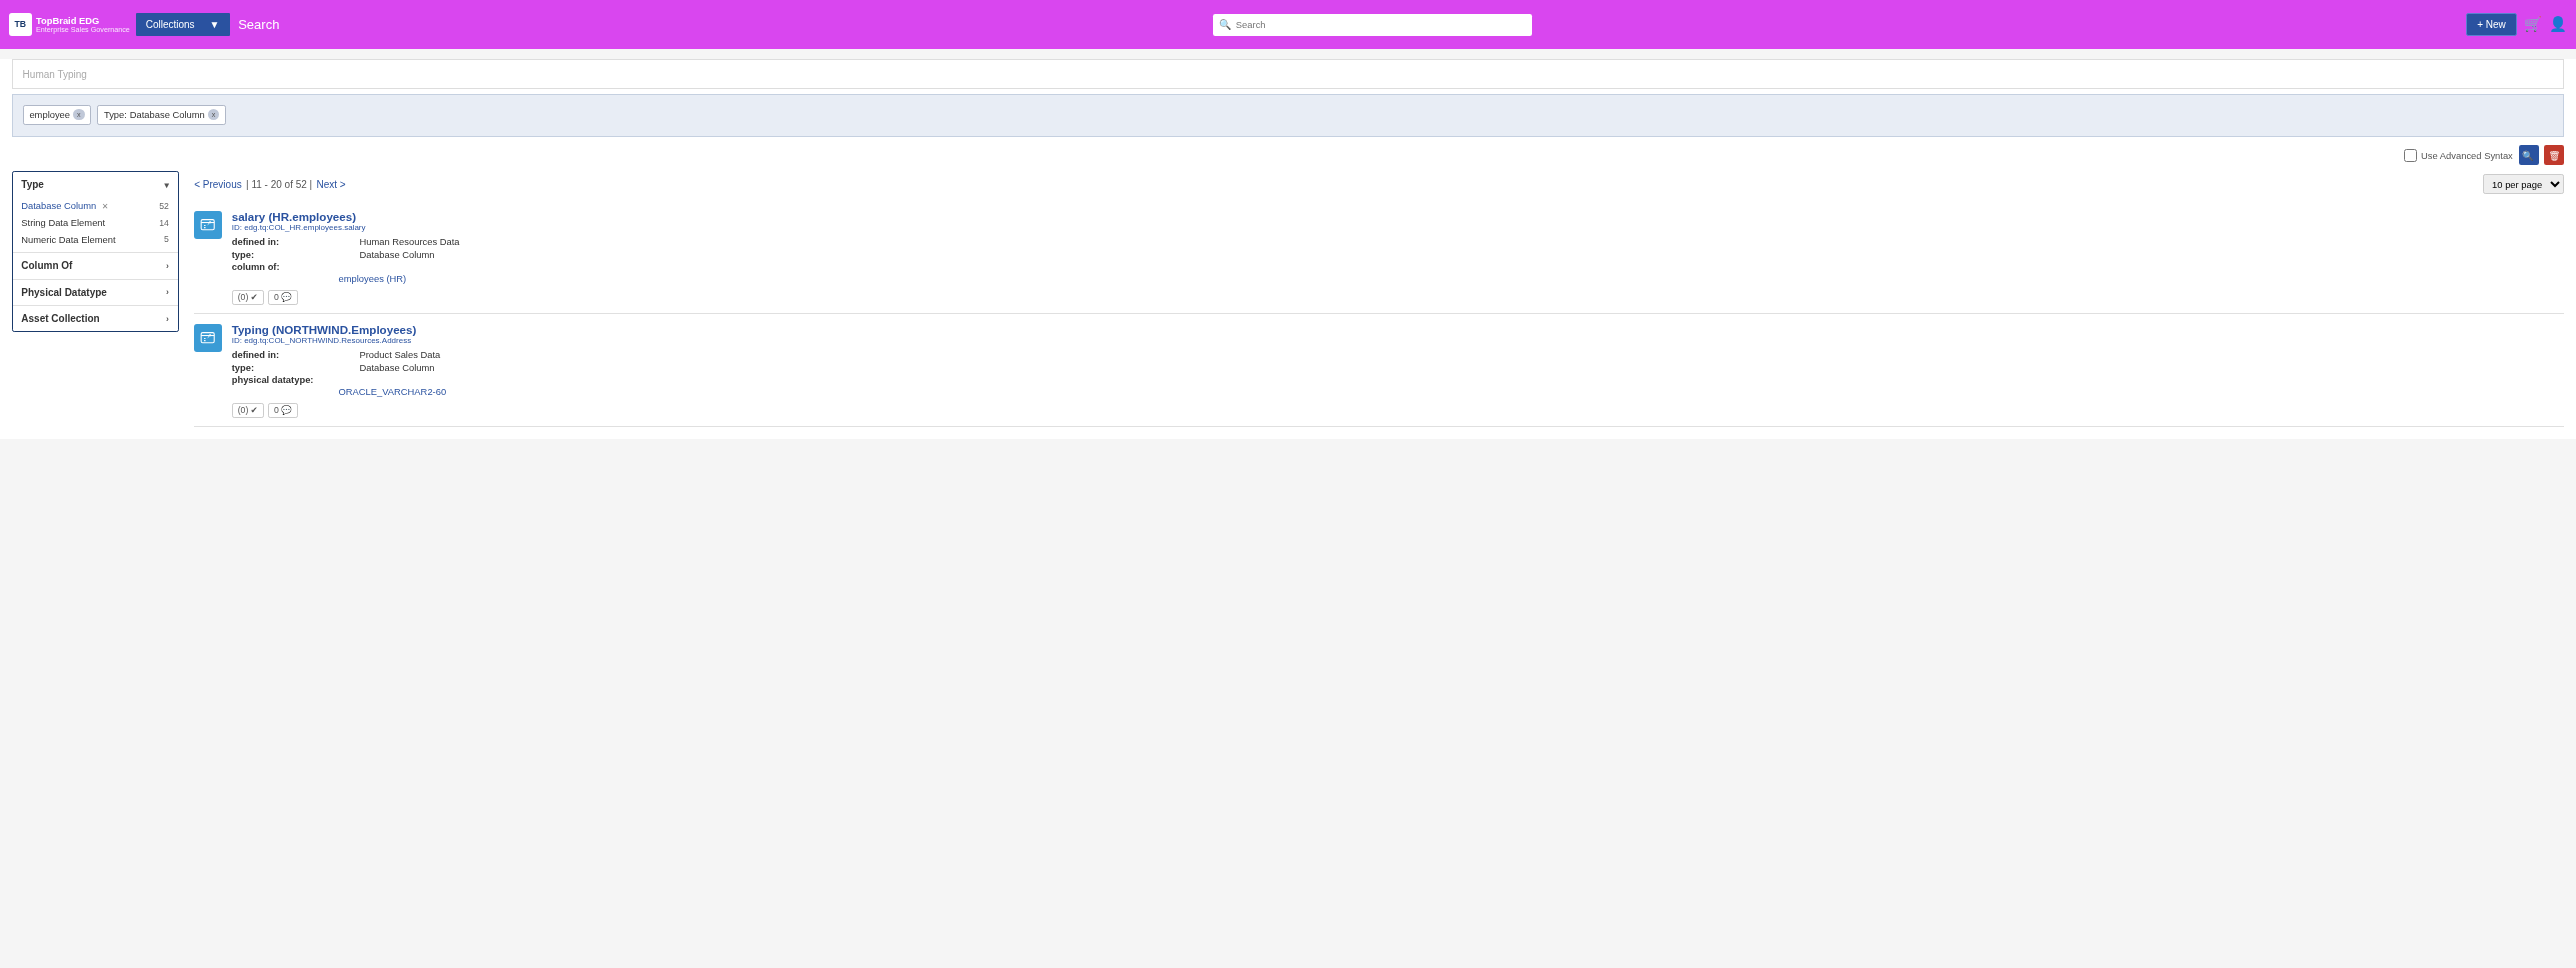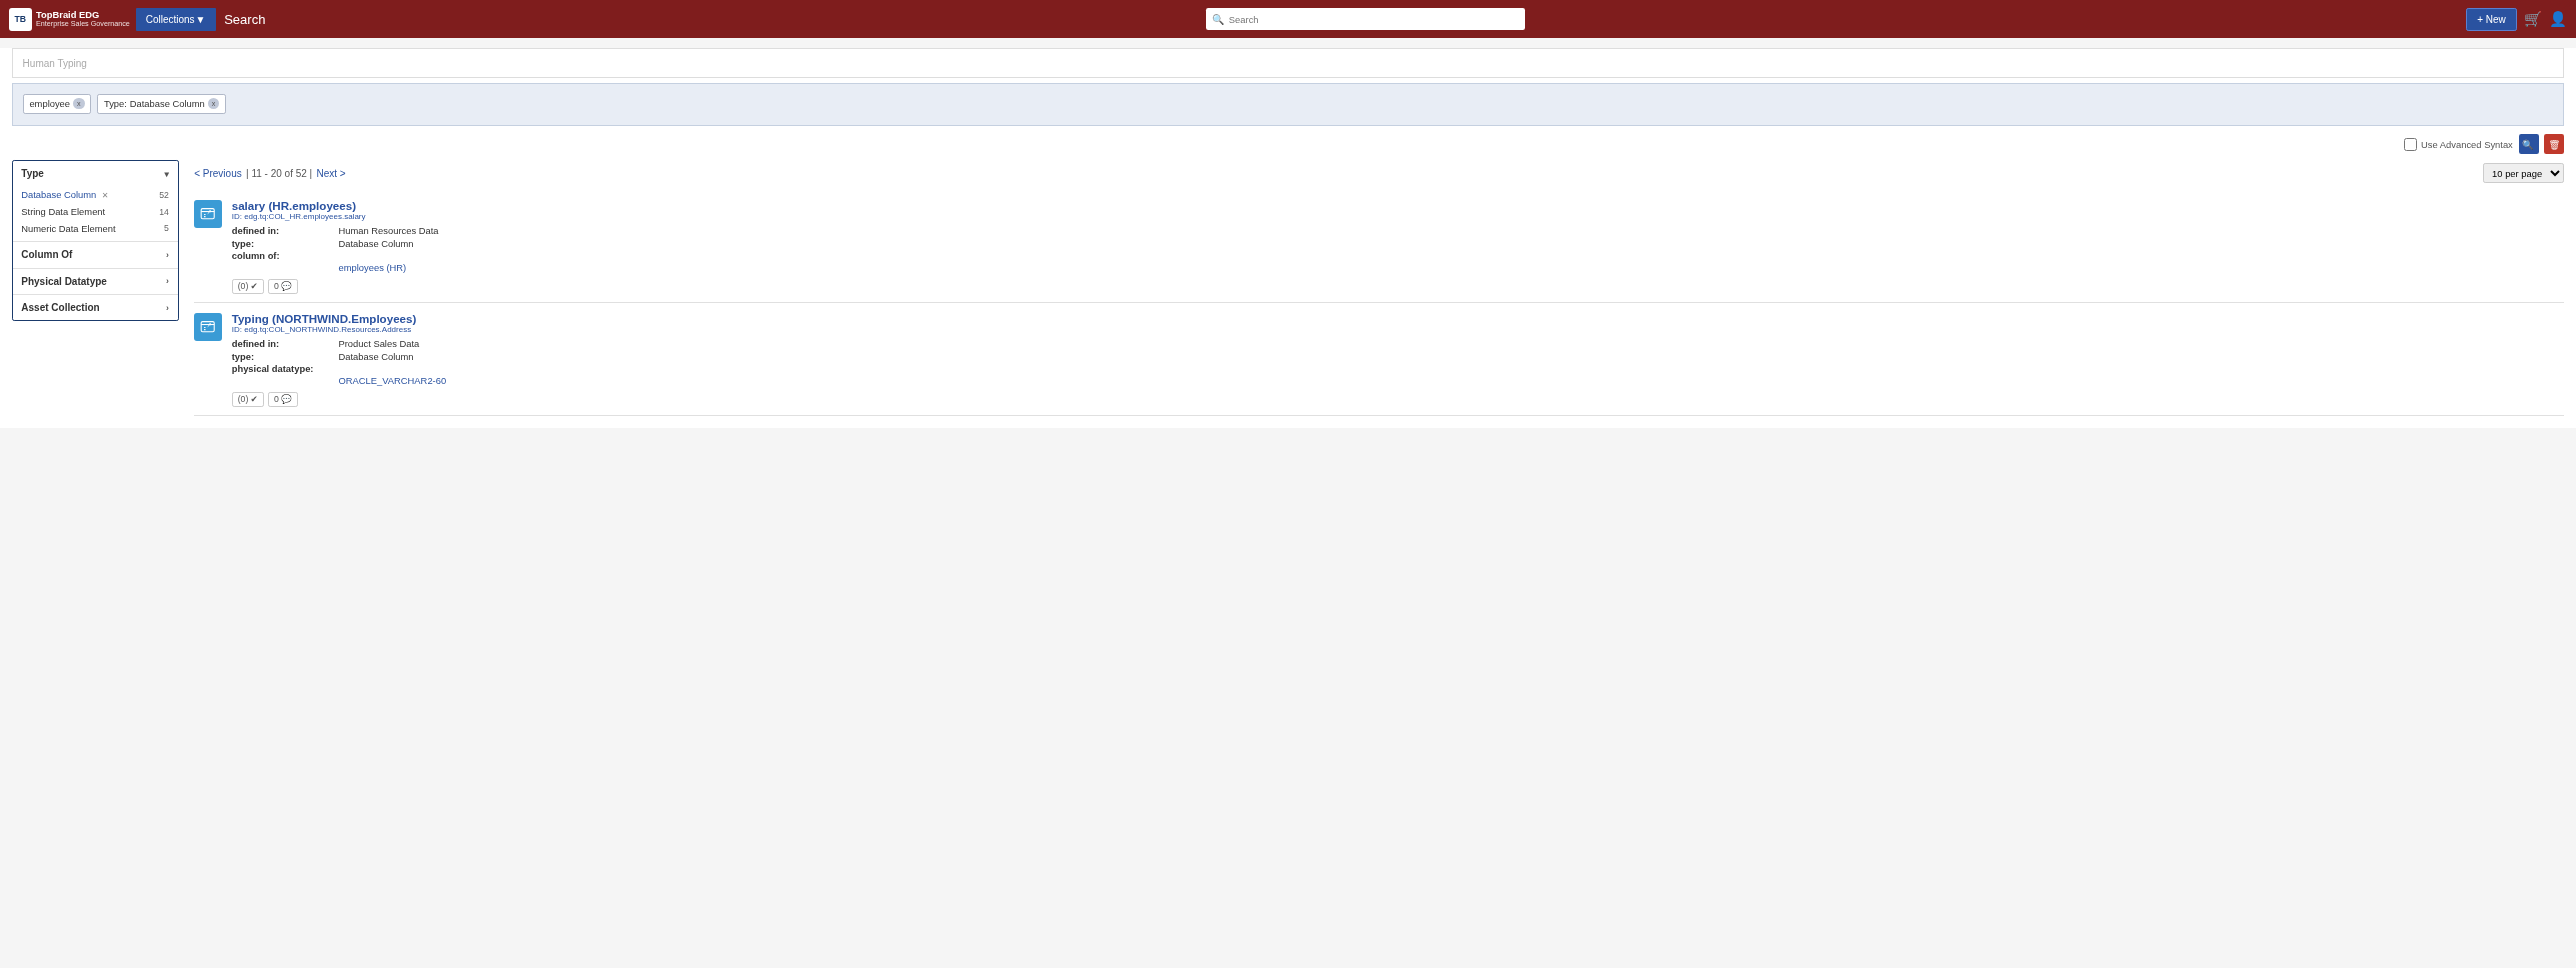"TB" .header { background: #7f1d1d -> #d946ef; height: 38px -> 49px }
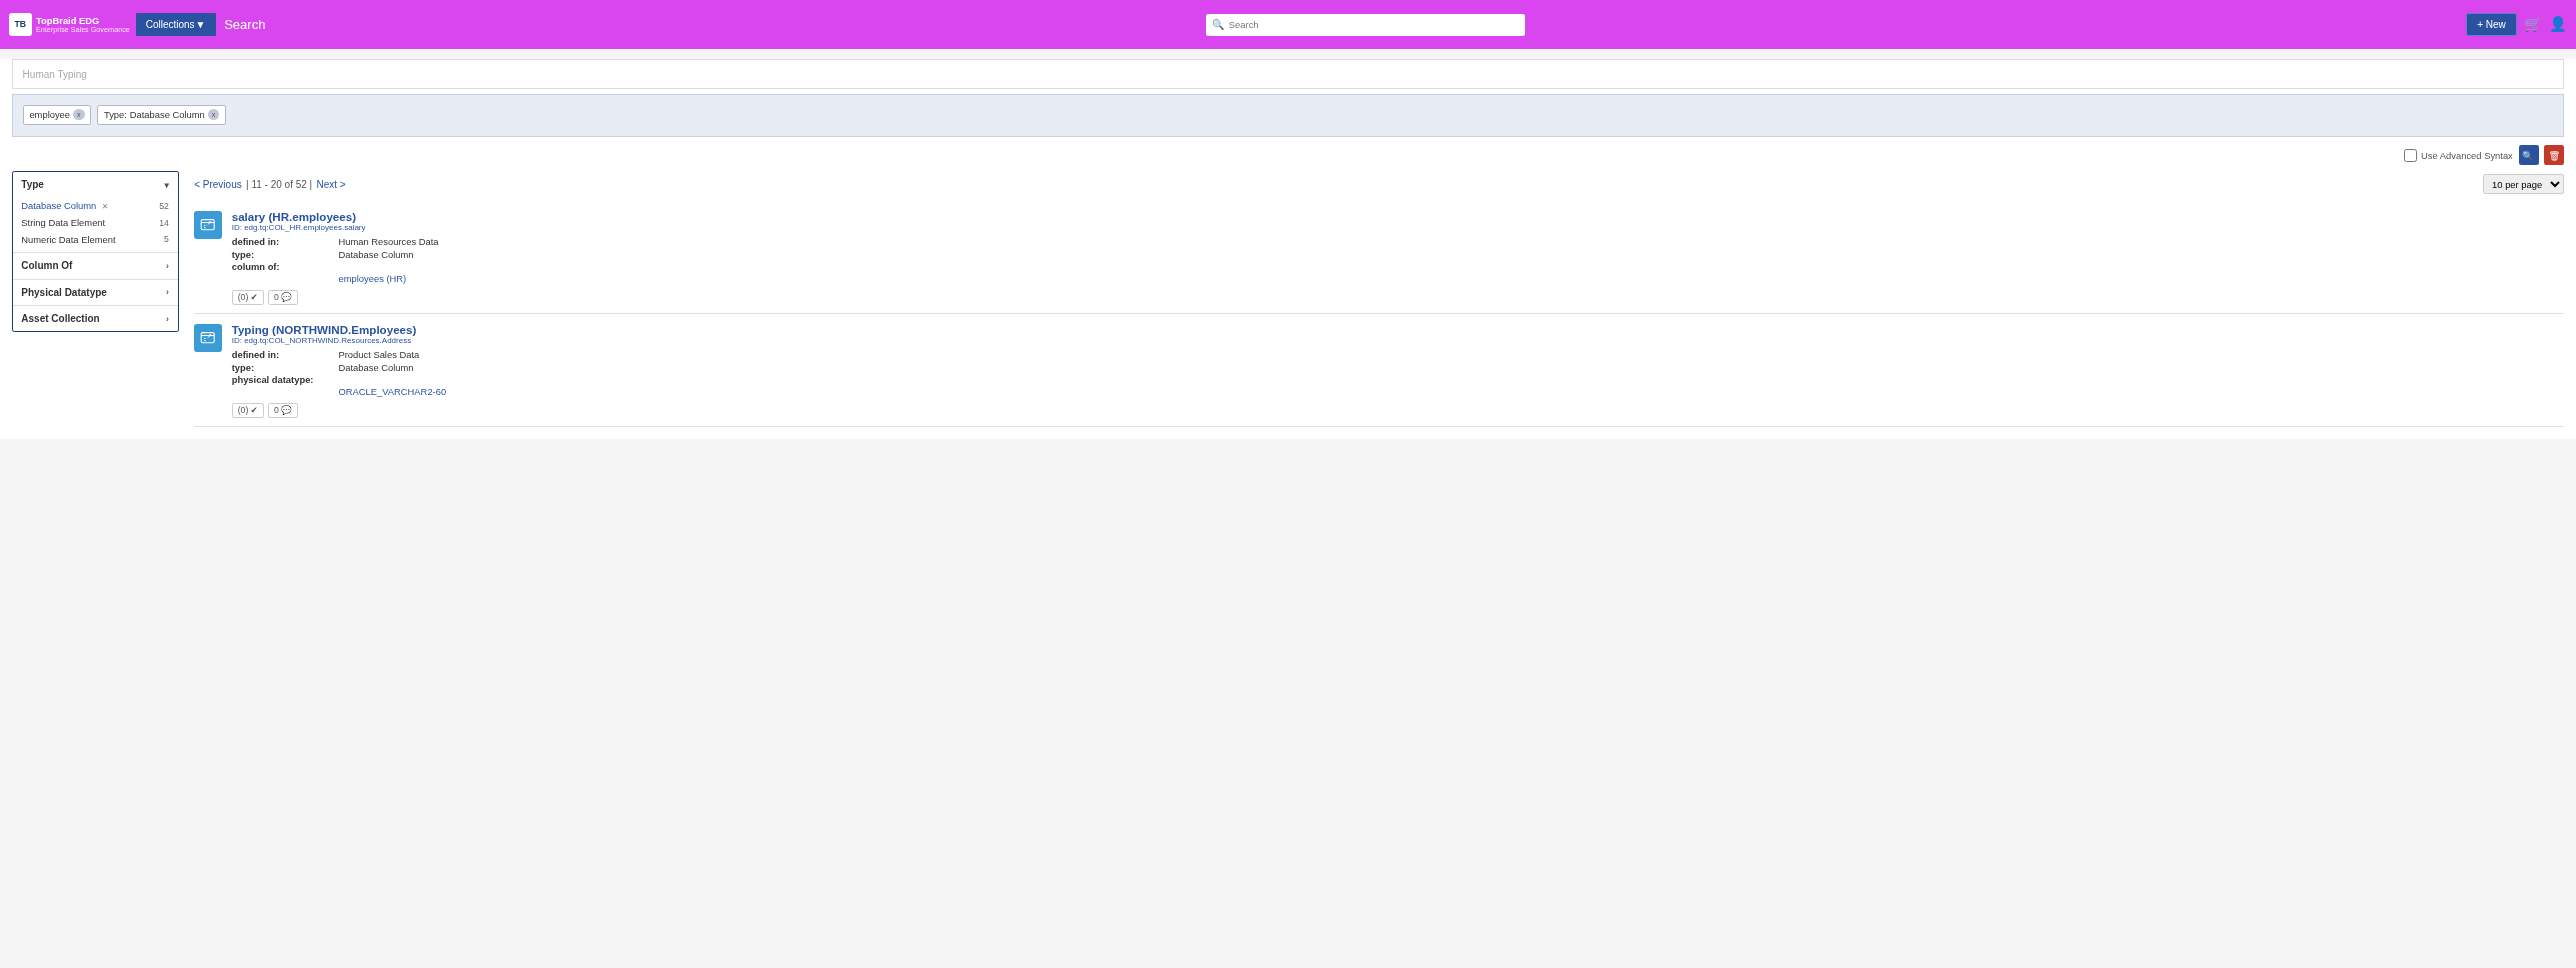"Collections" .collections-btn { gap: 1px -> 15px }
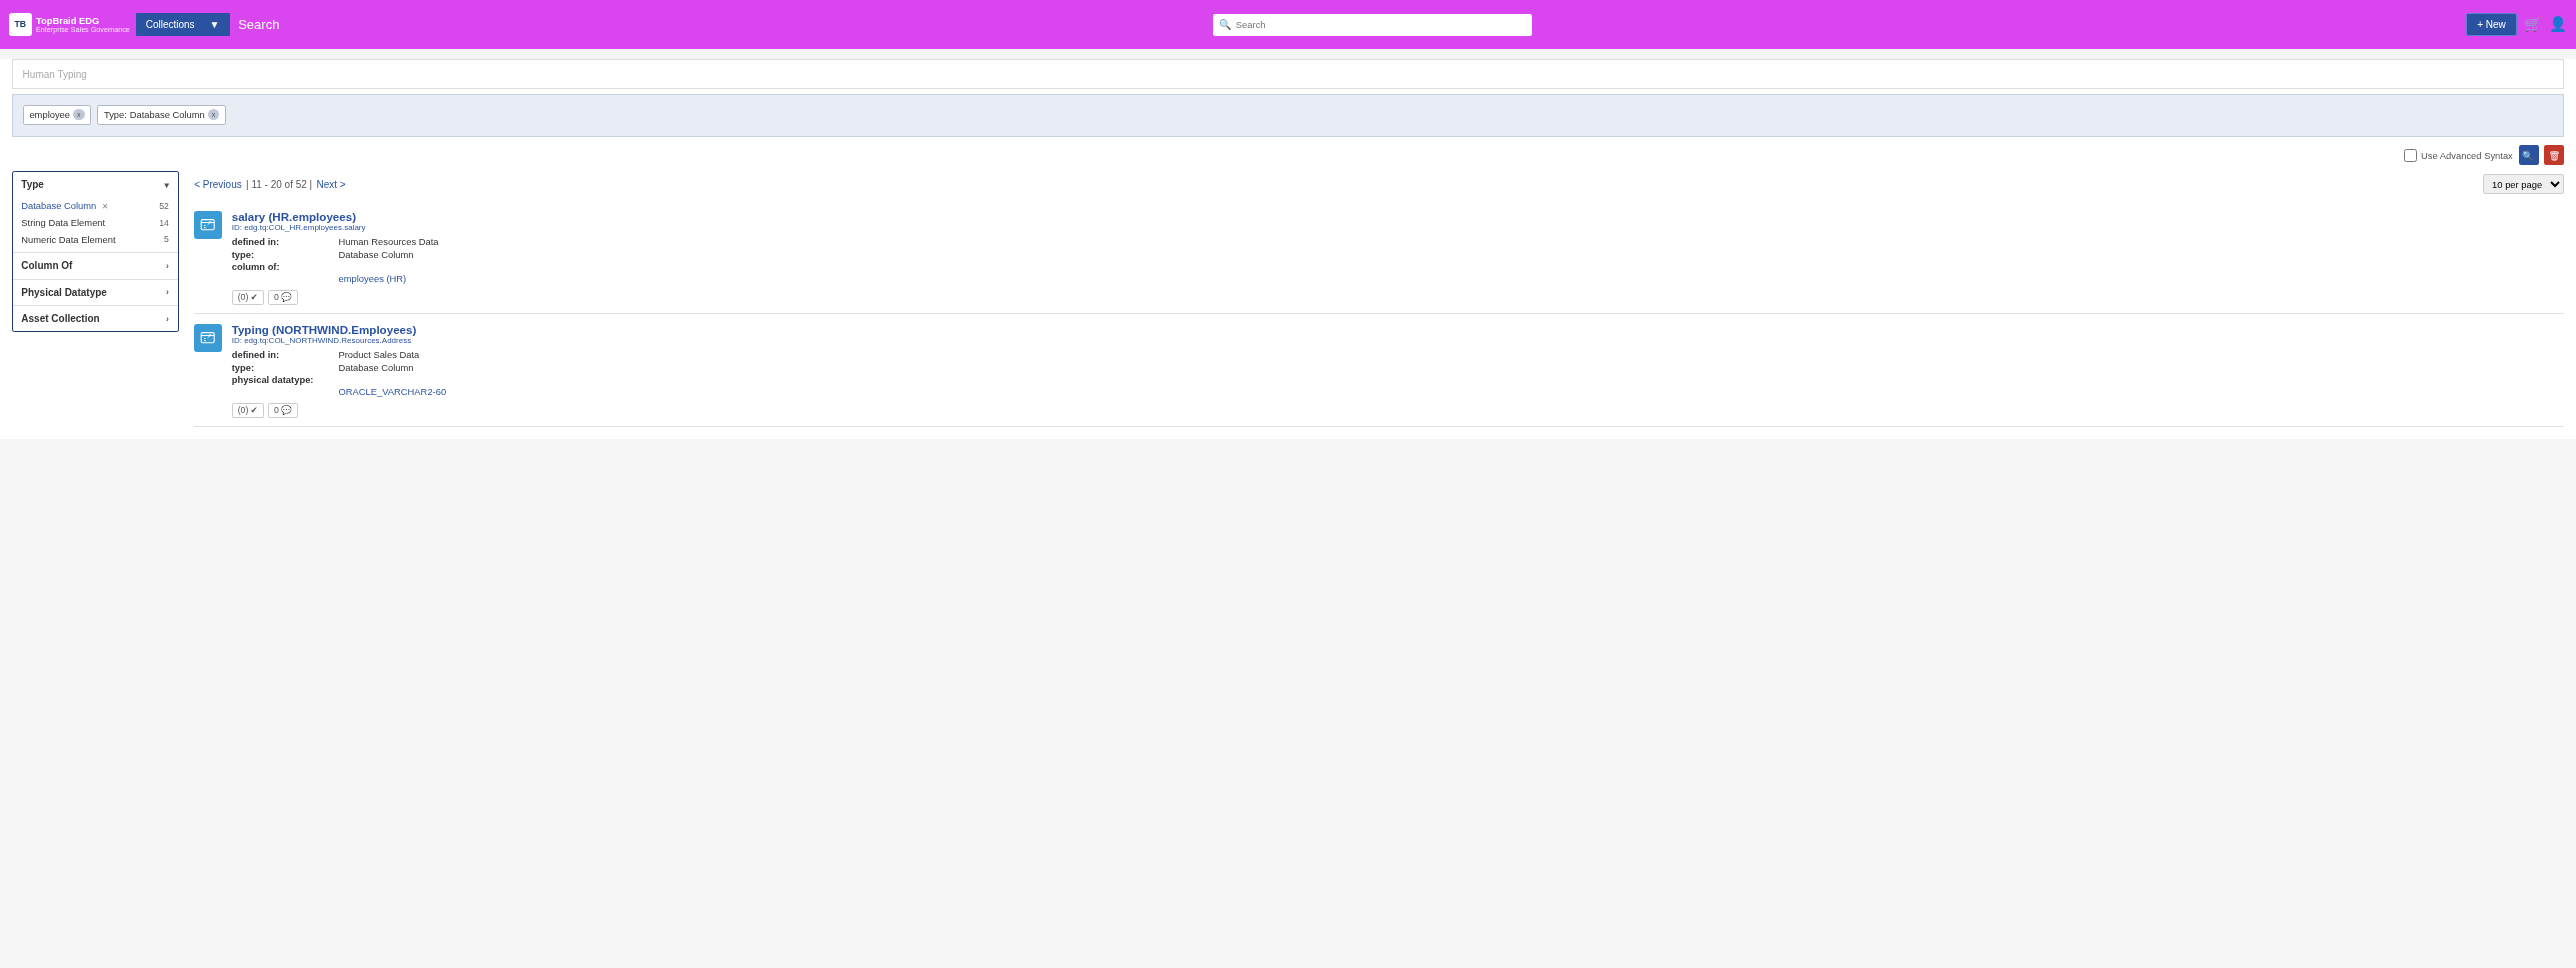"Human Resources Data" .meta-value { margin-left: none -> 21px }
